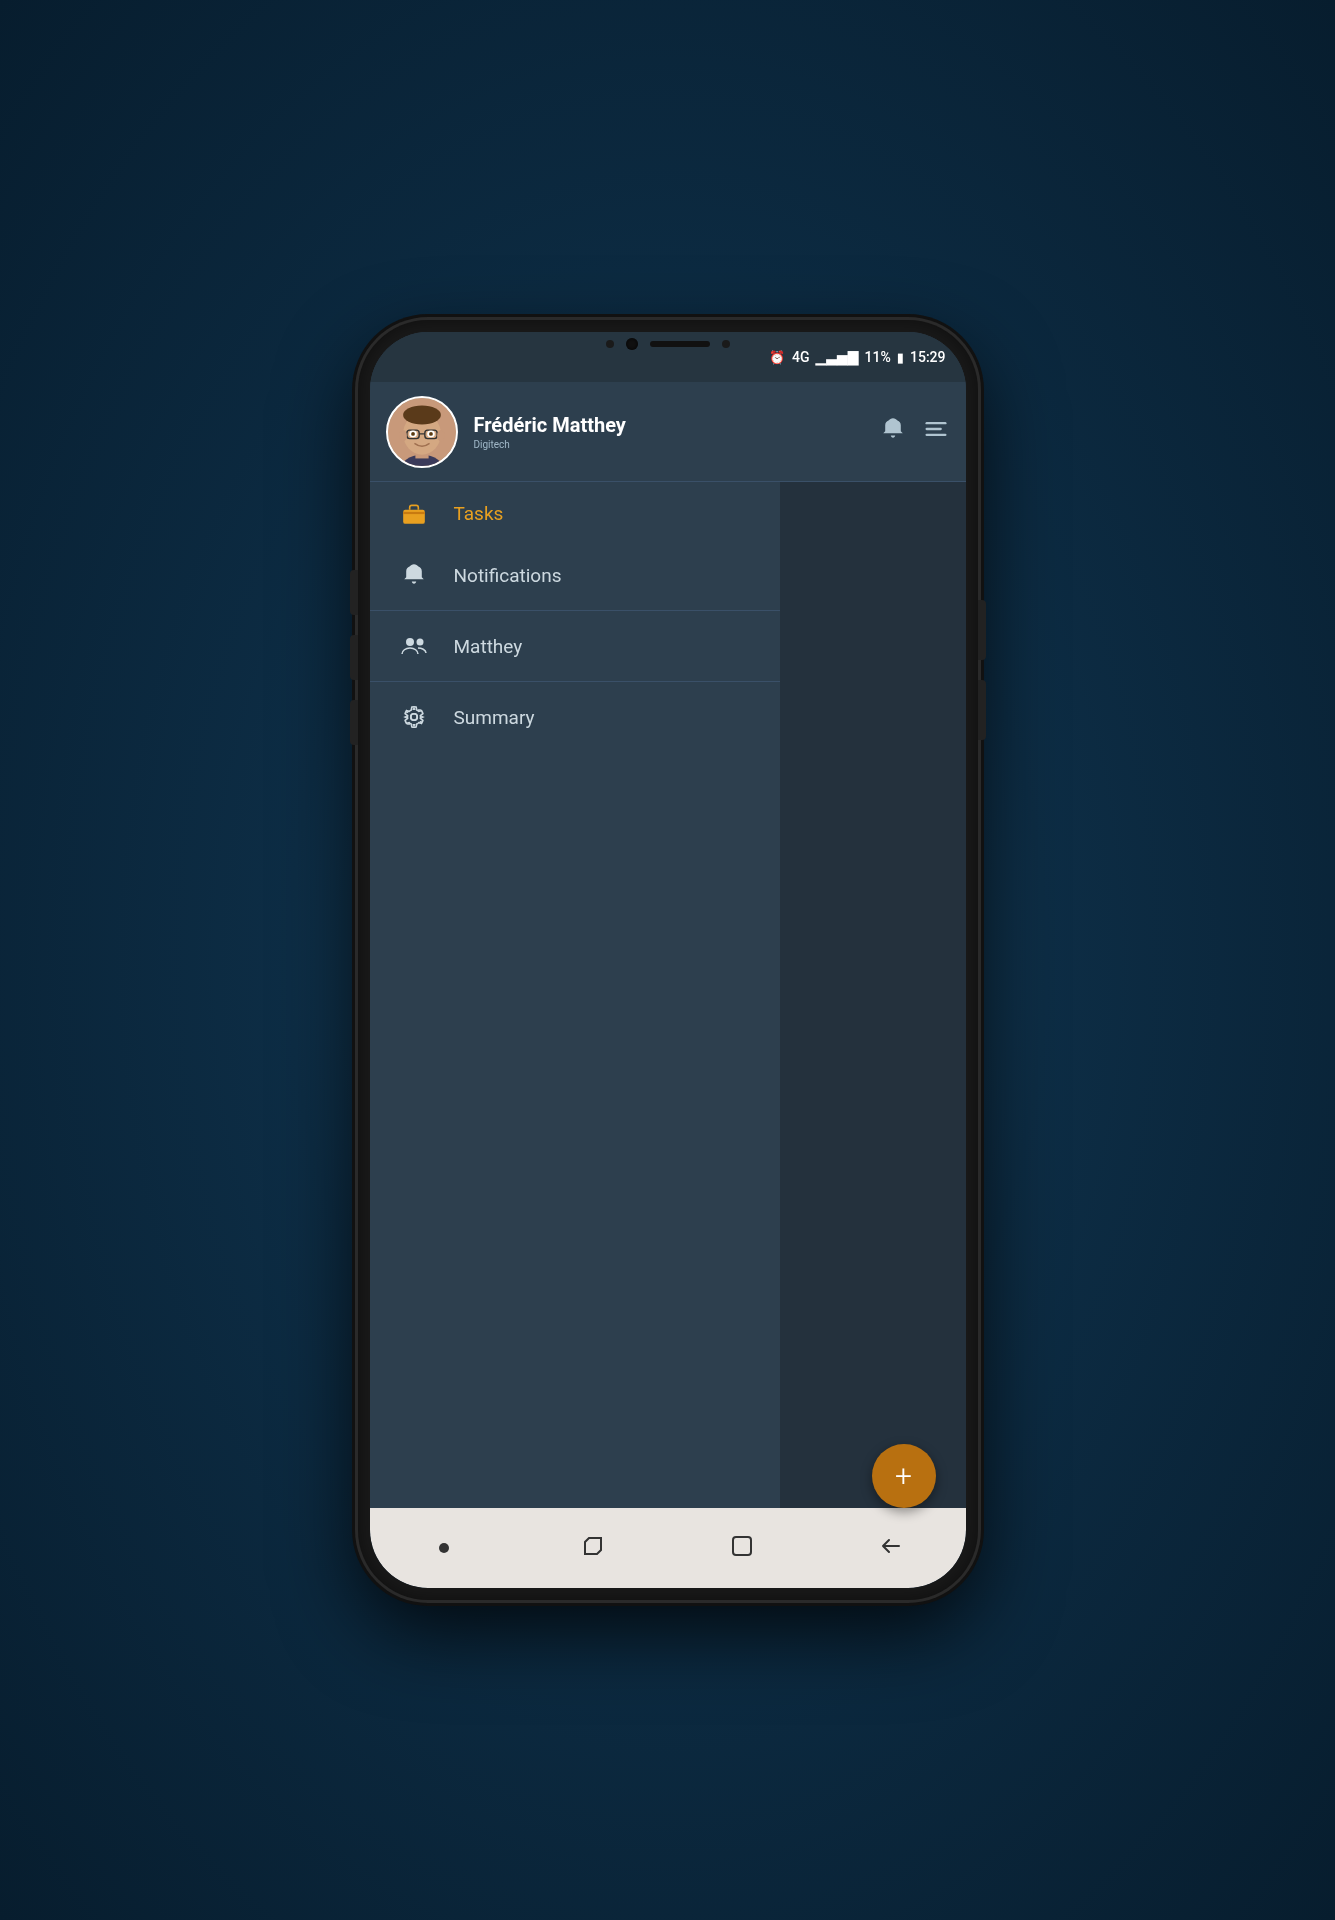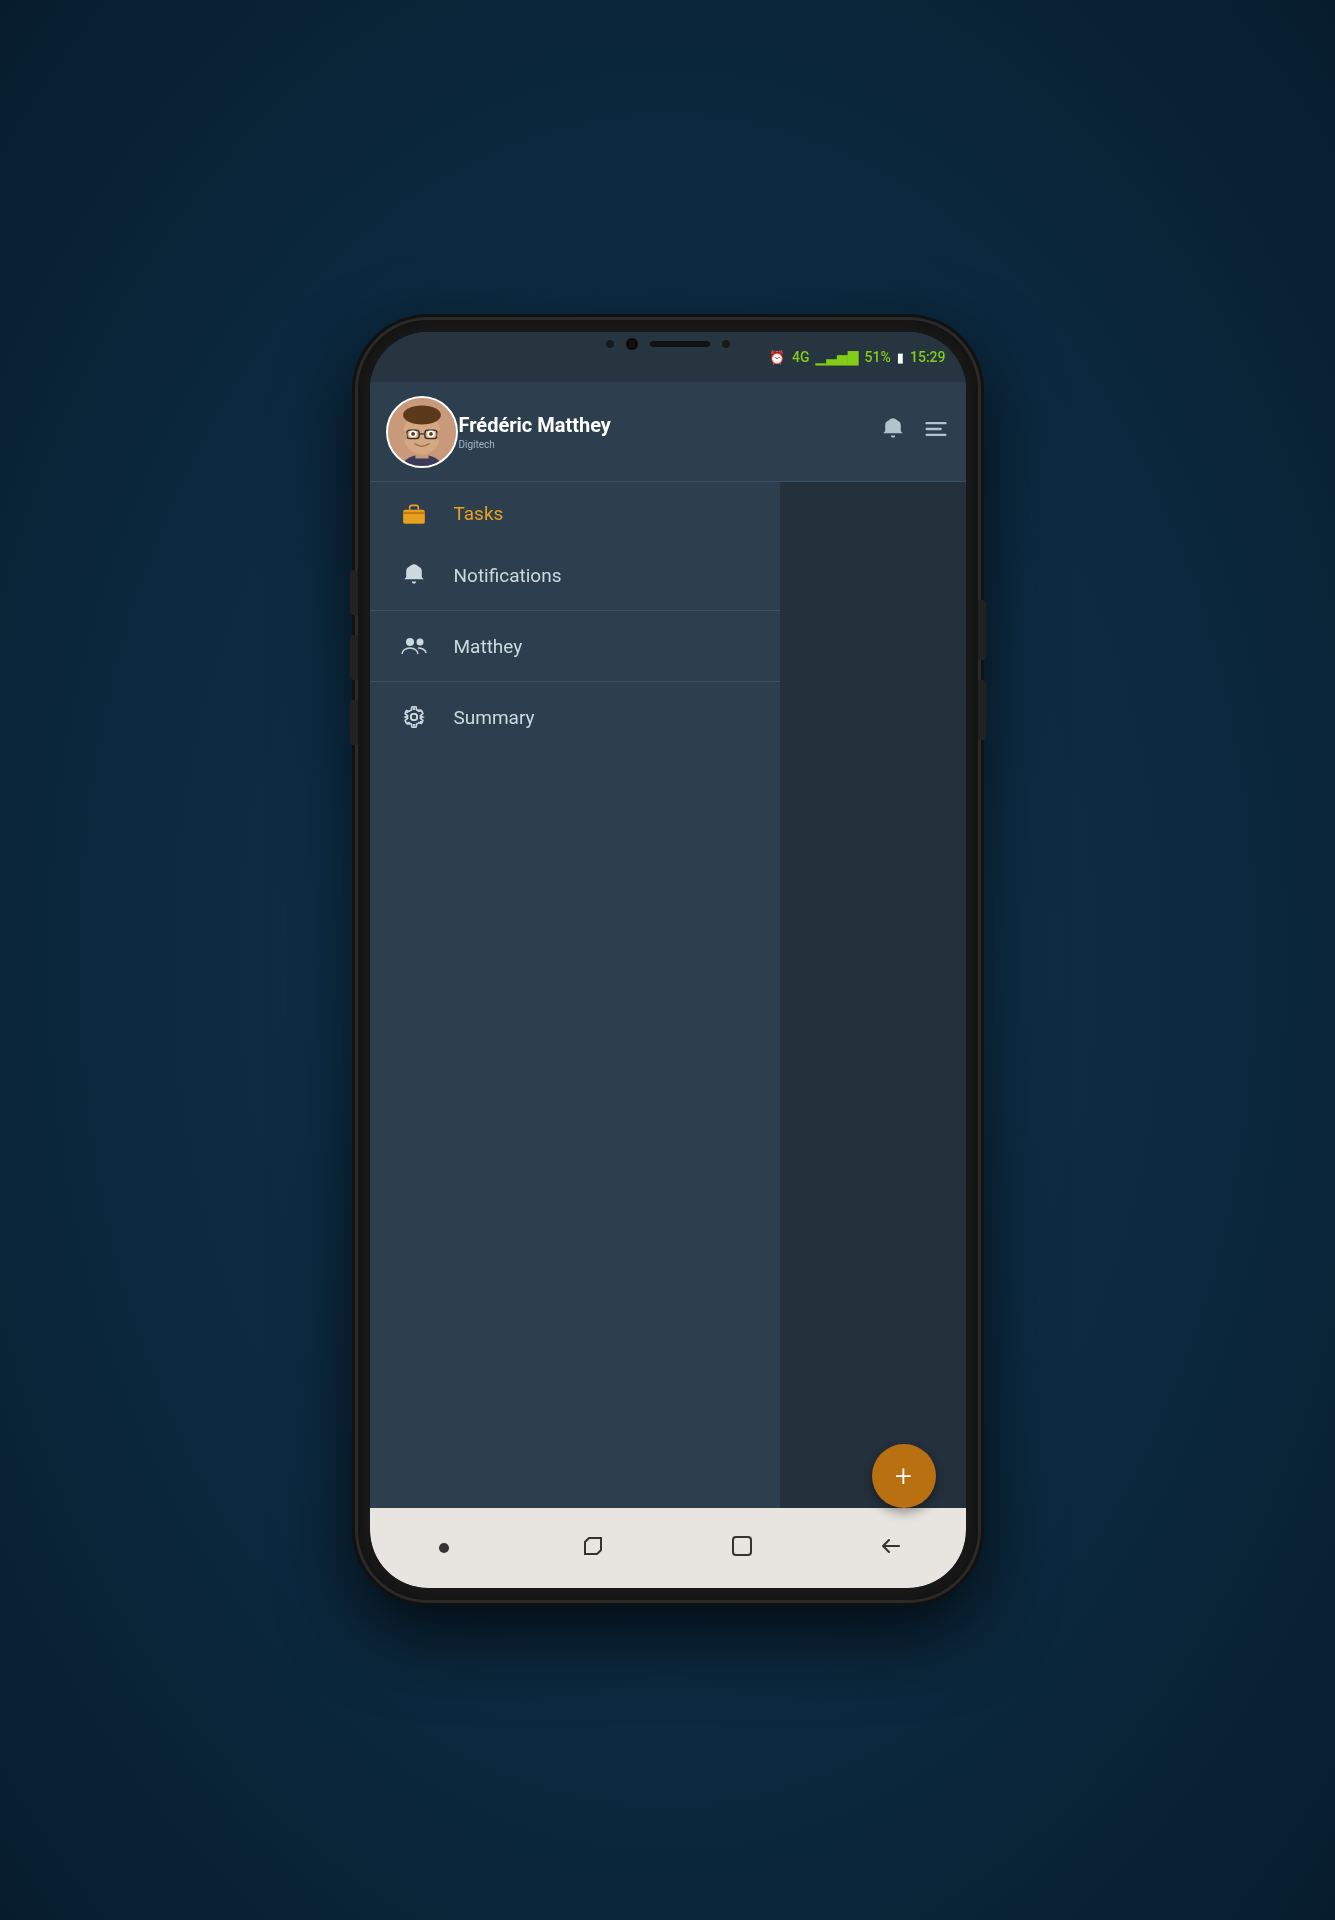"4G" .status-text { color: #84cc16 -> #ffffff }
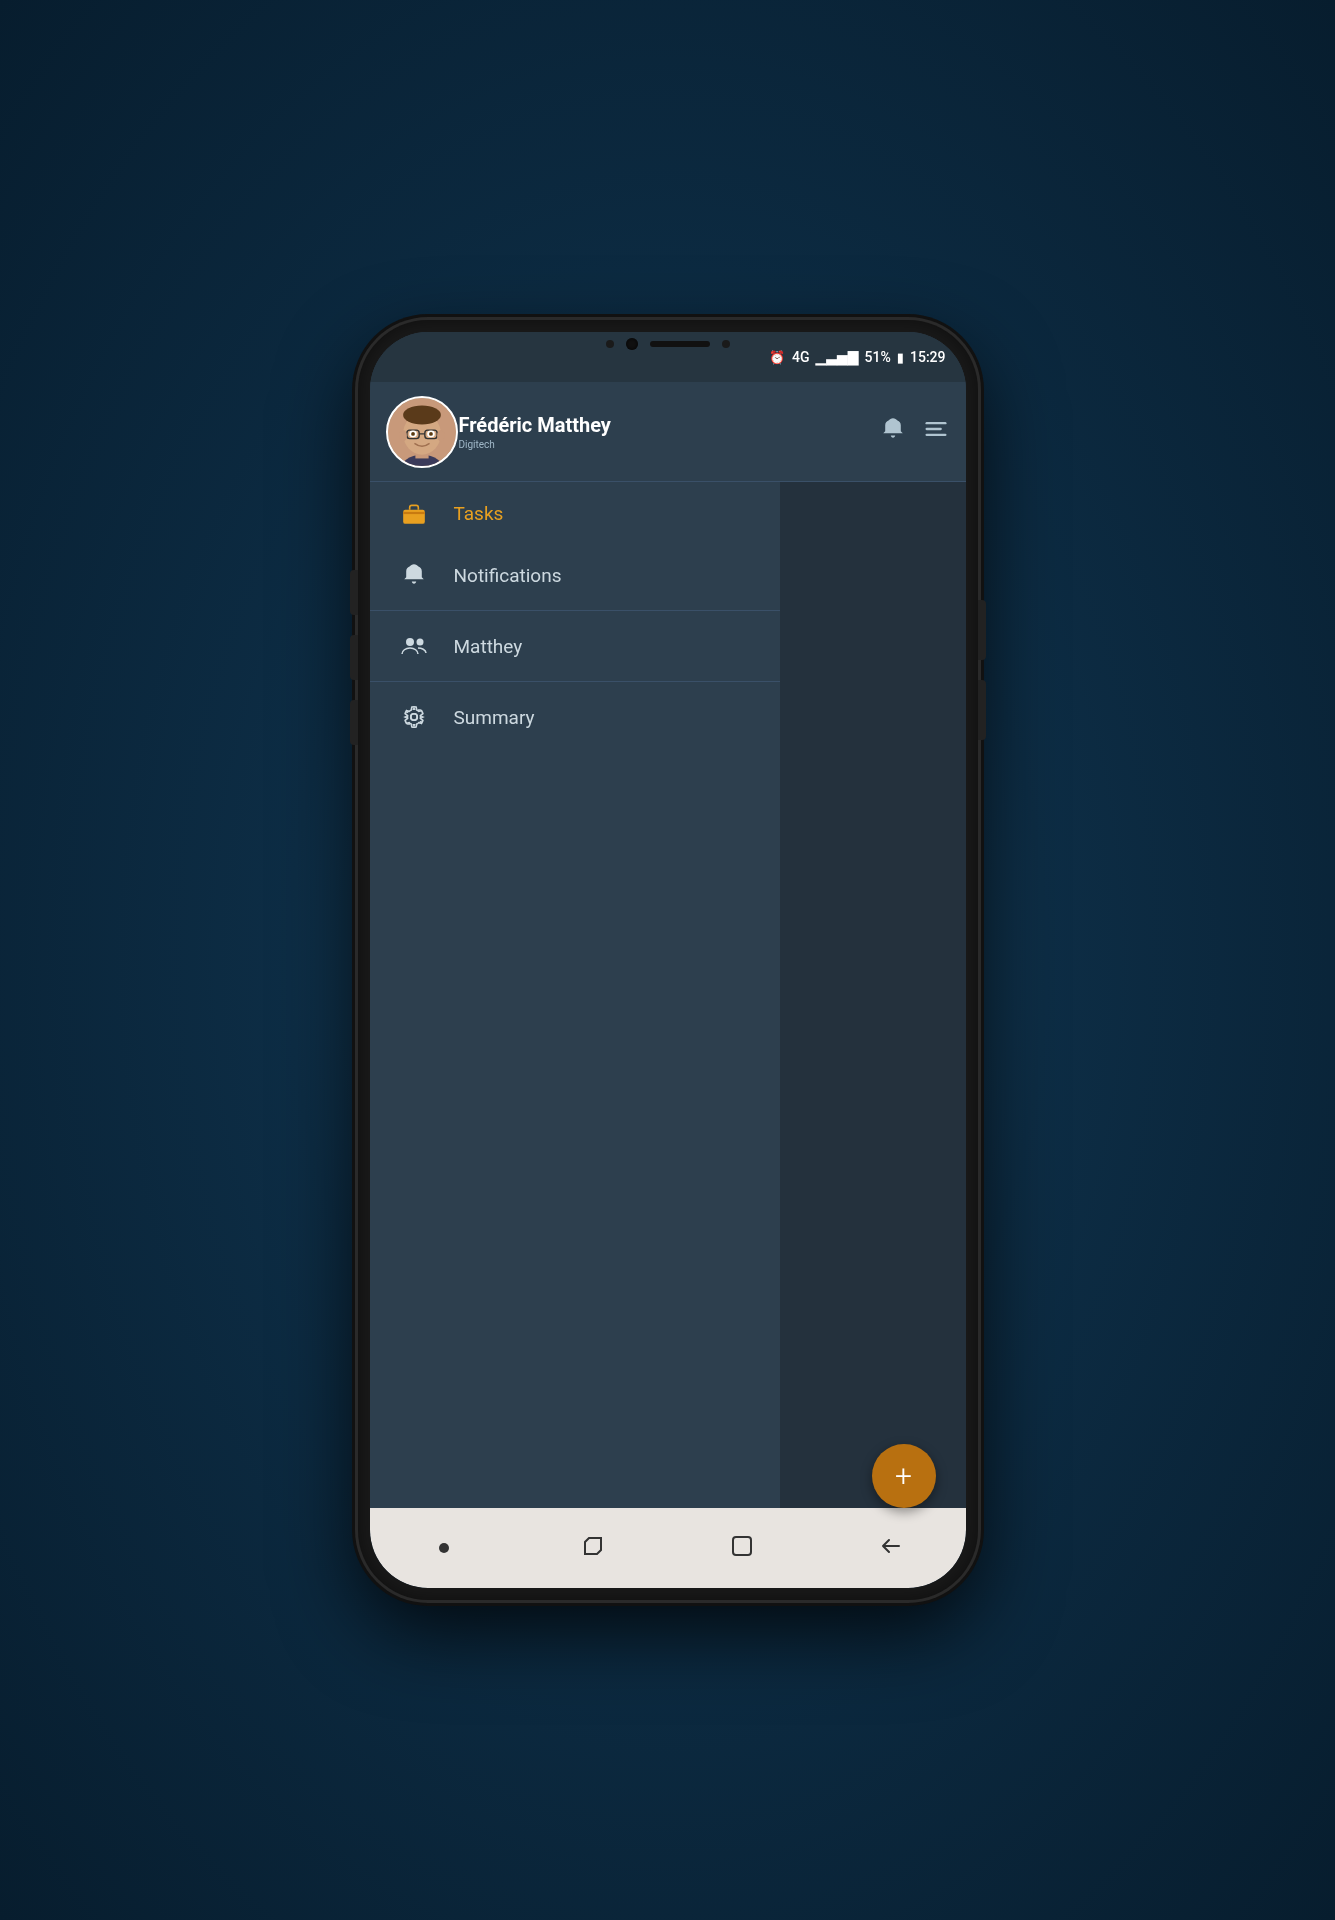"51%" span.status-text { text: 51% -> 11% }
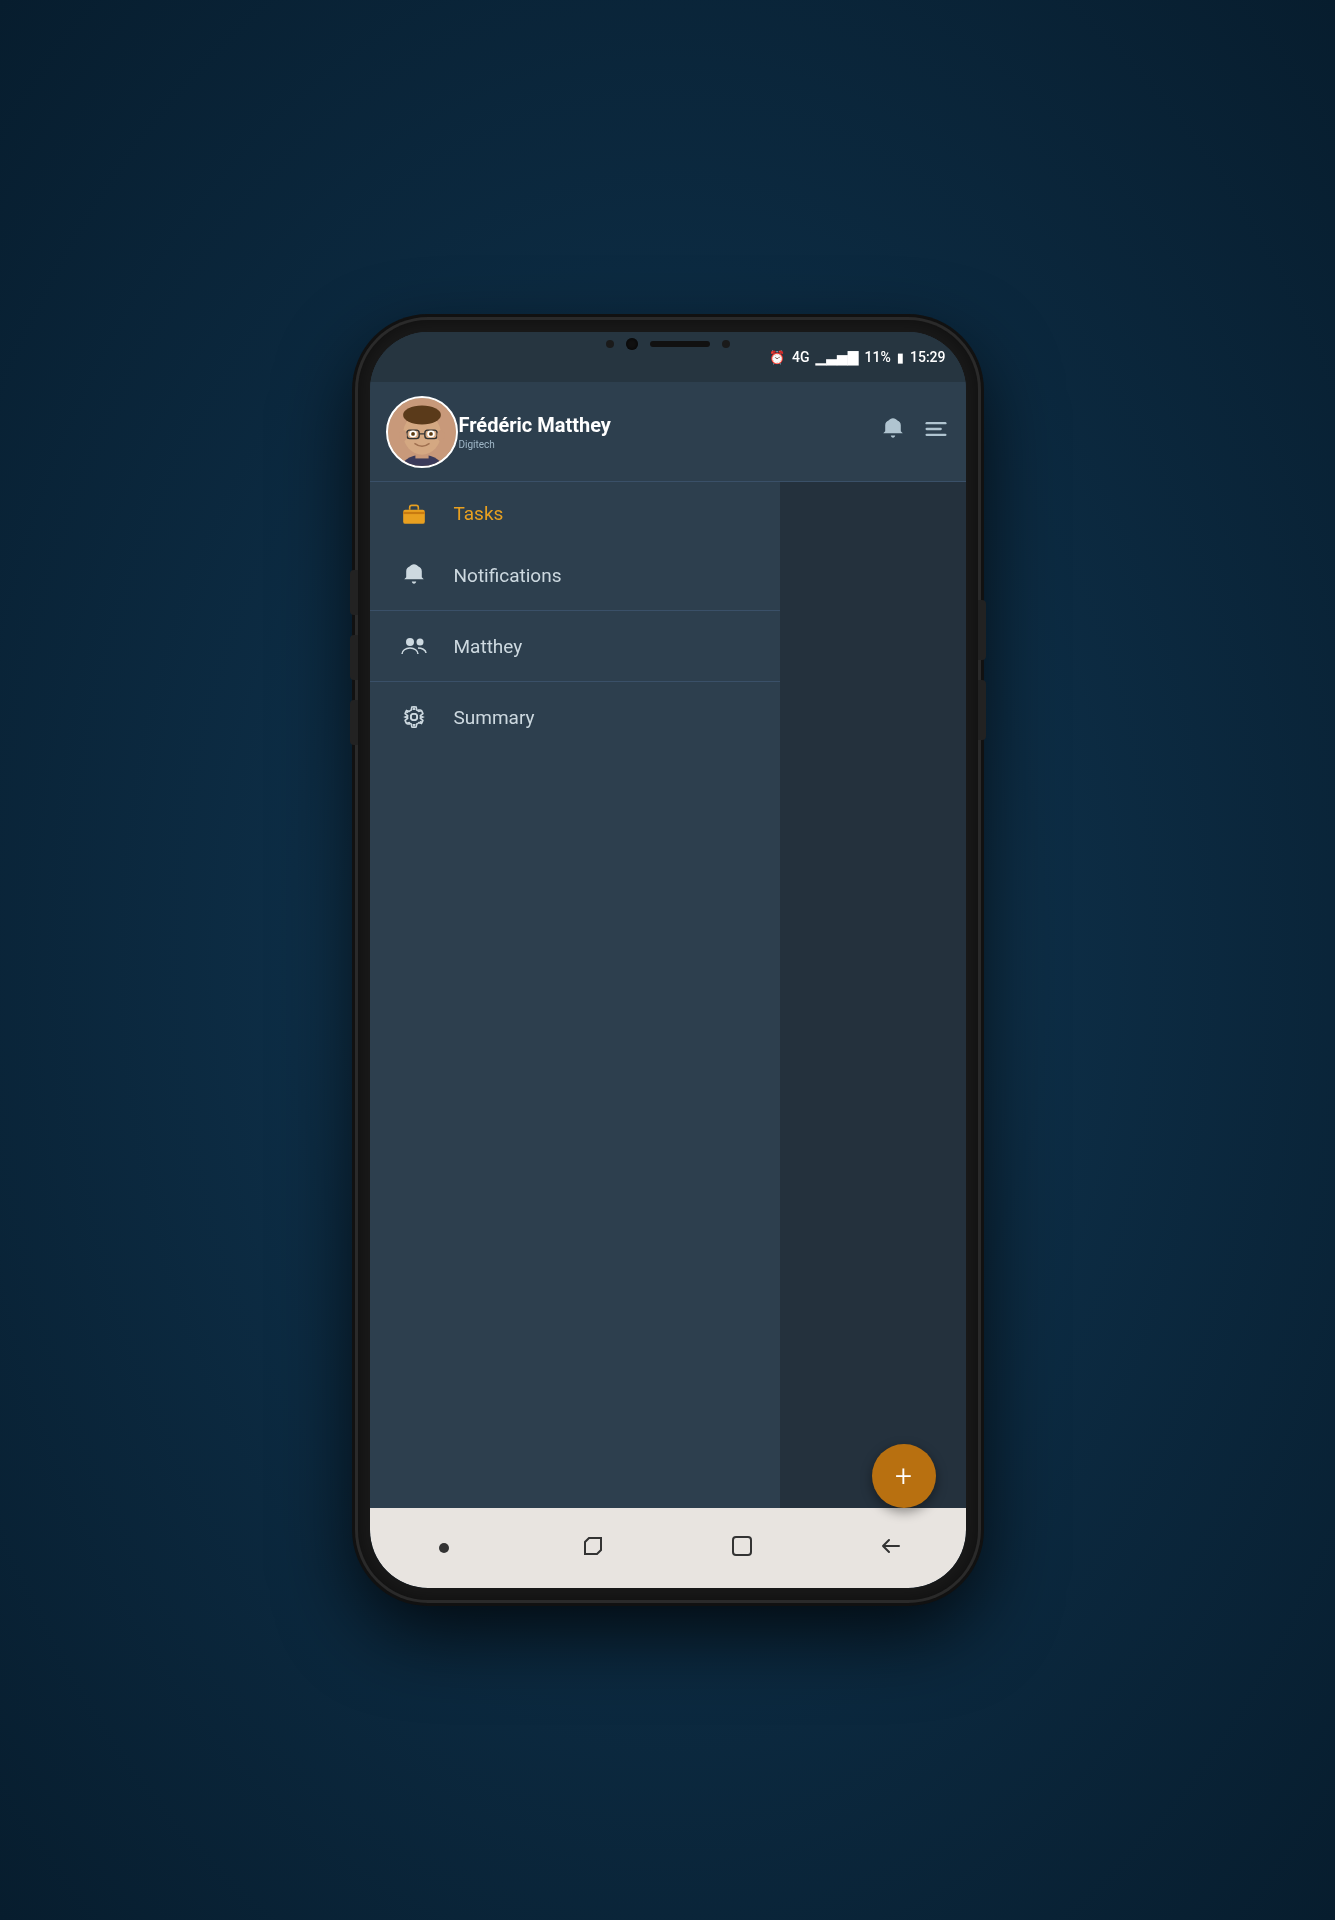"Frédéric Matthey" .user-info { margin-left: 1px -> 16px }
